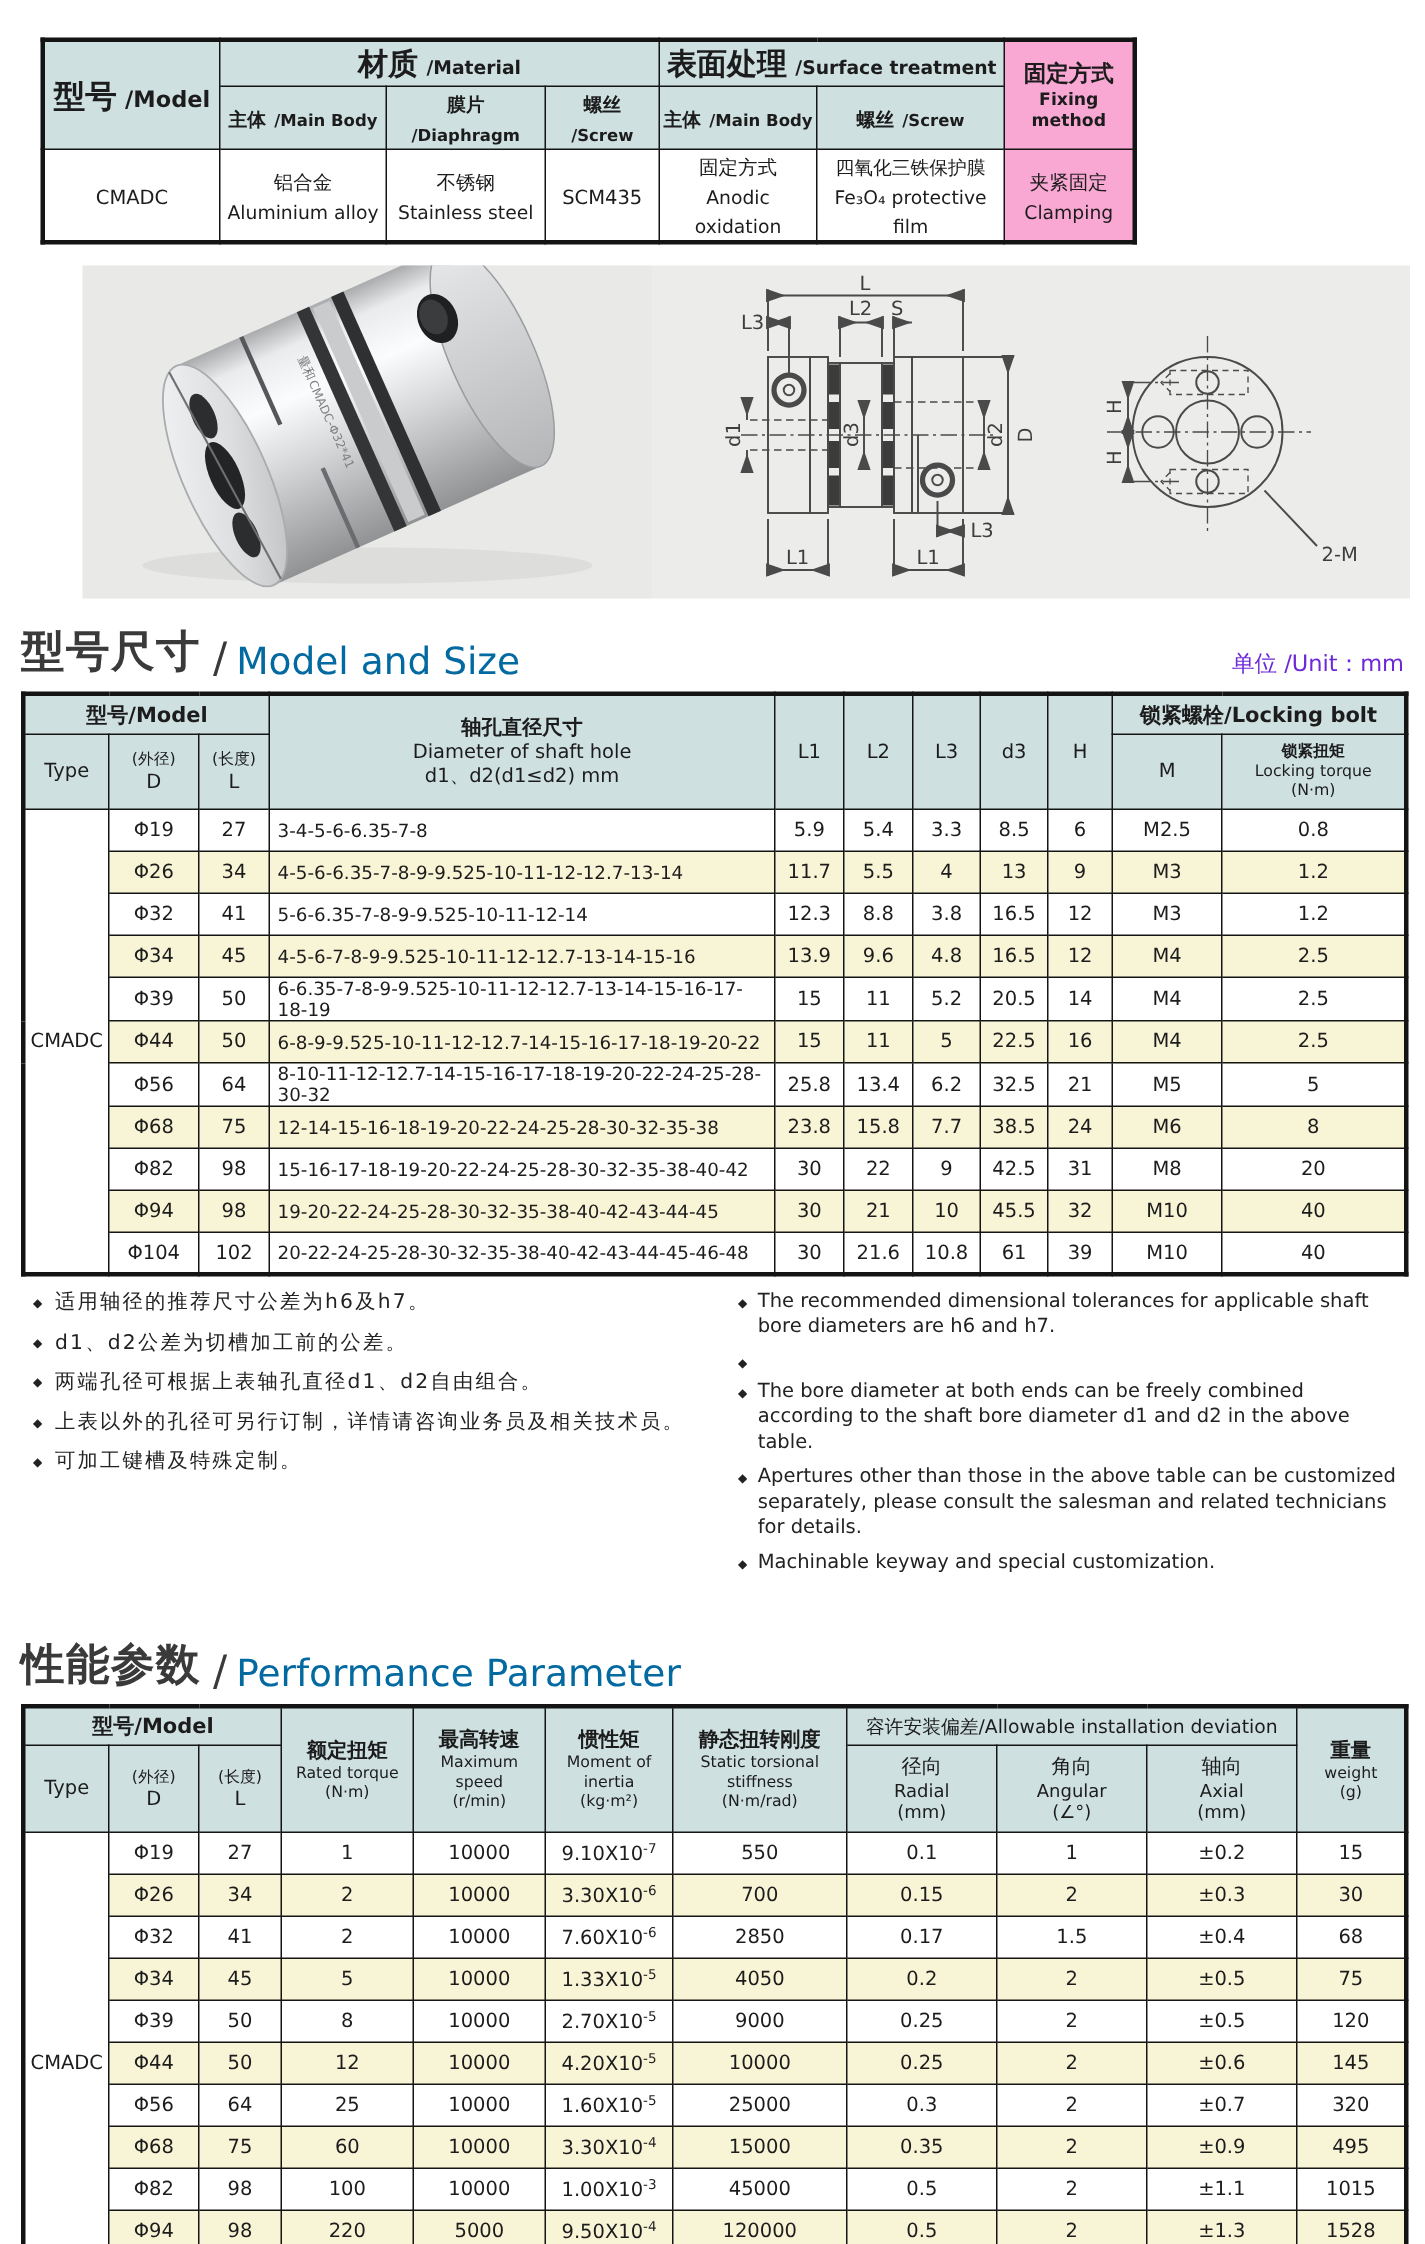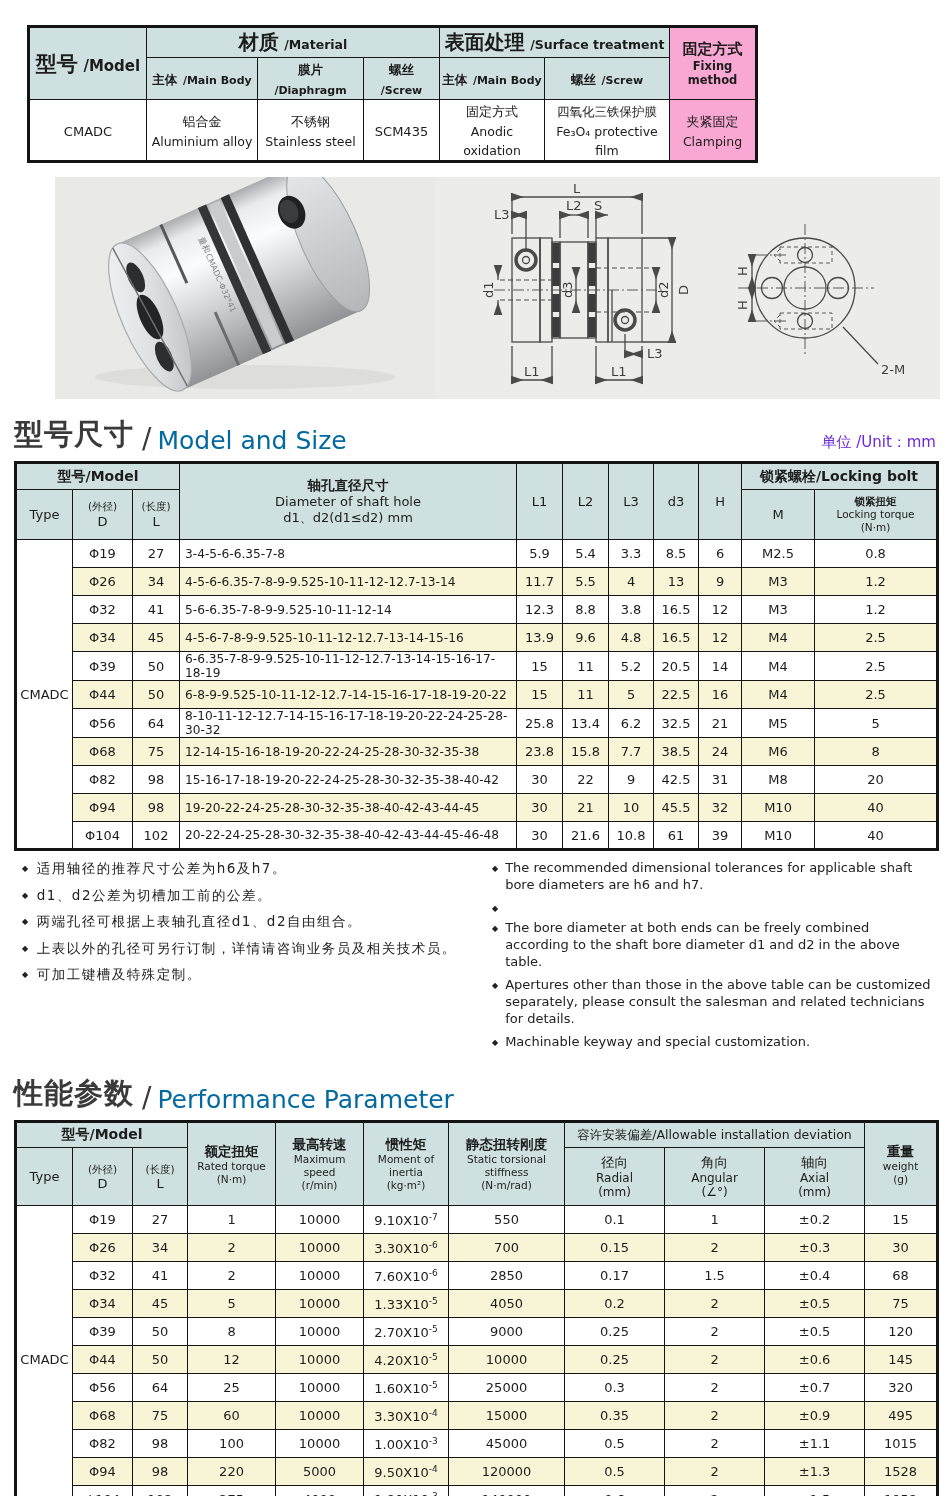"性能参数" div.sect { margin-top: 18px -> 34px }
